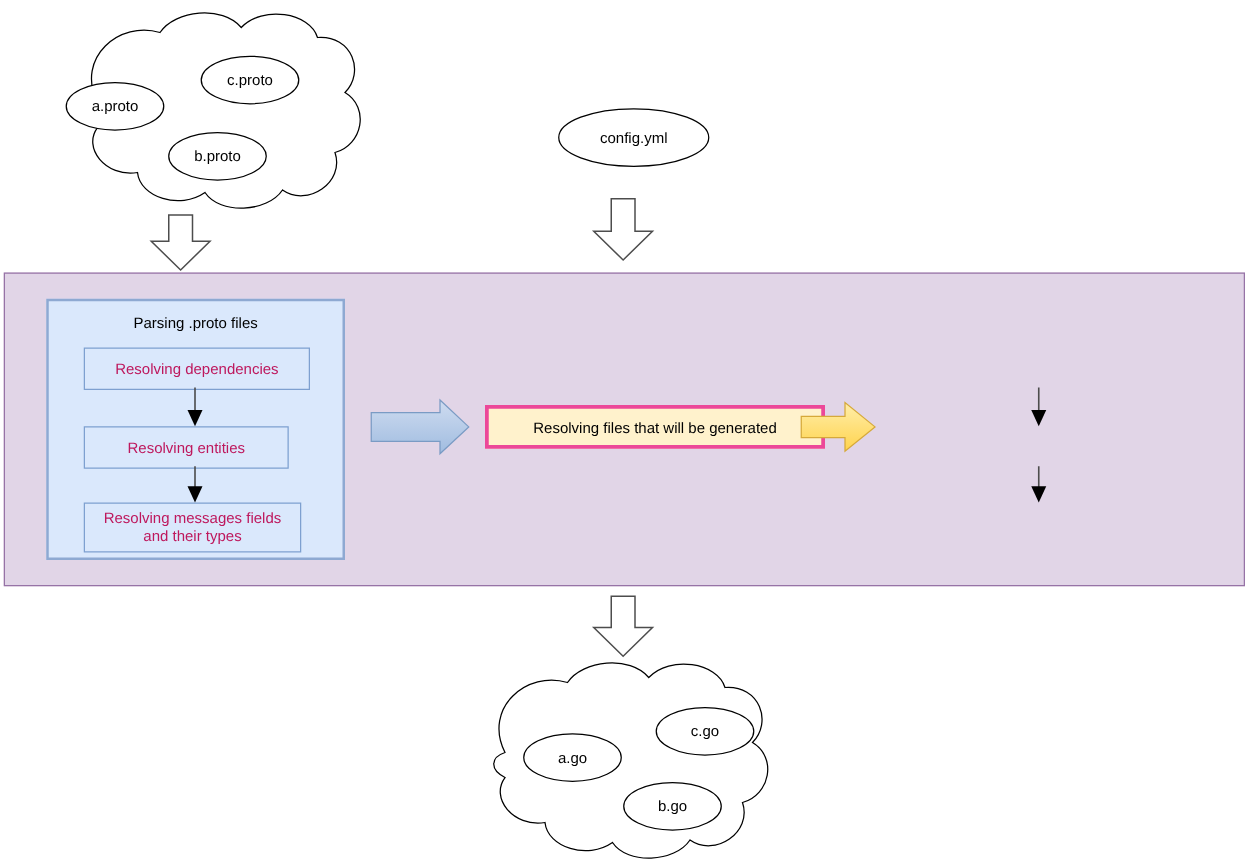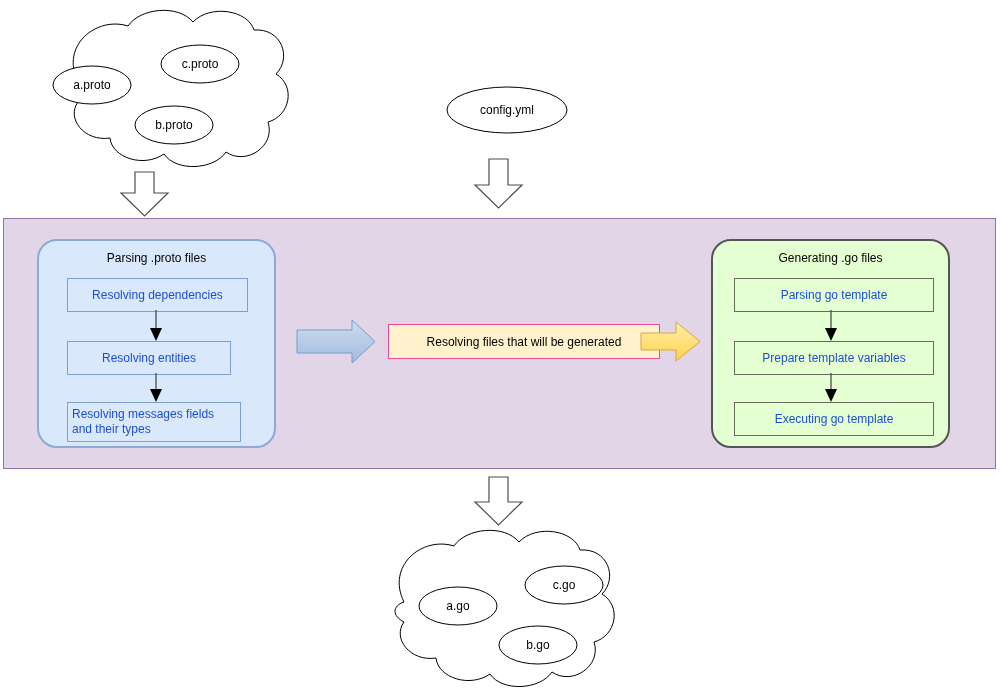"Parsing .proto files" .group { border-radius: 20px -> none }
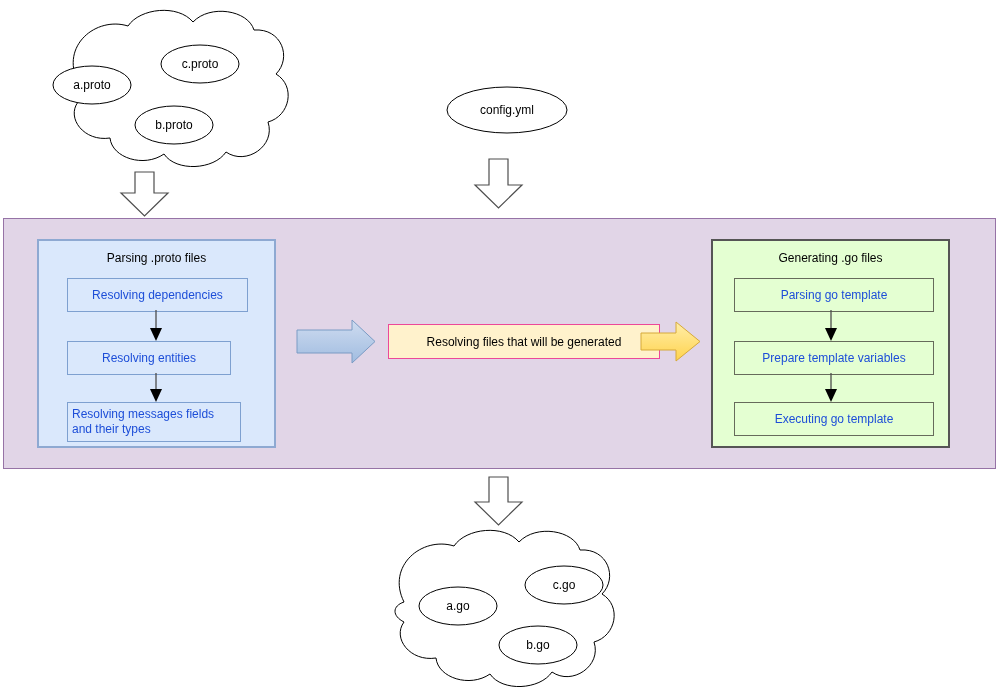"Generating .go files" div.abs { html: <div> <div>Generating .go files</div> <div> <span>Parsing go template</span> </div> <div> <span>Prepare template variables</span> </div> <div> <span>Executing go template</span> </div> </div> -> none }
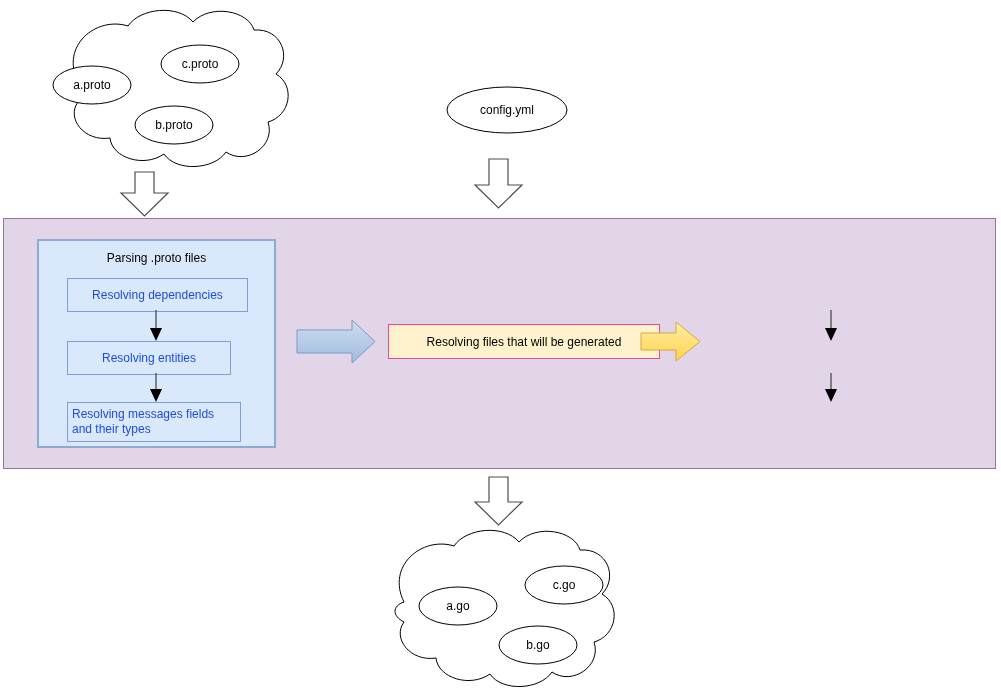"Resolving dependencies" .step { color: #1d4ed8 -> #be185d; text-align: none -> center }
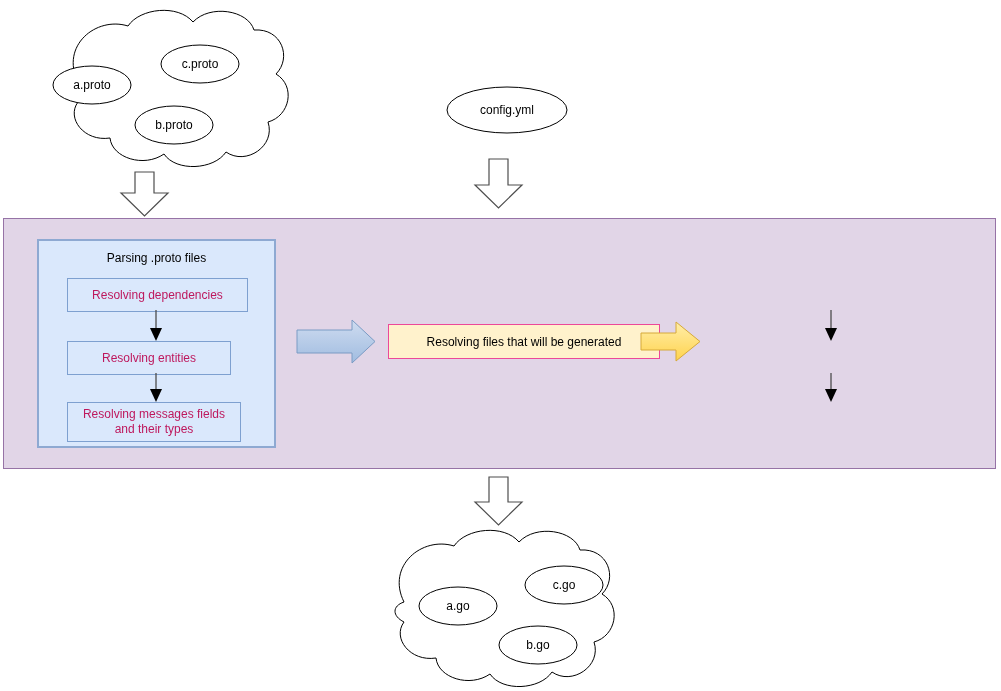"Resolving files that will be" .box-orange { border: 1px solid #ec4899 -> 3px solid #ec4899 }
